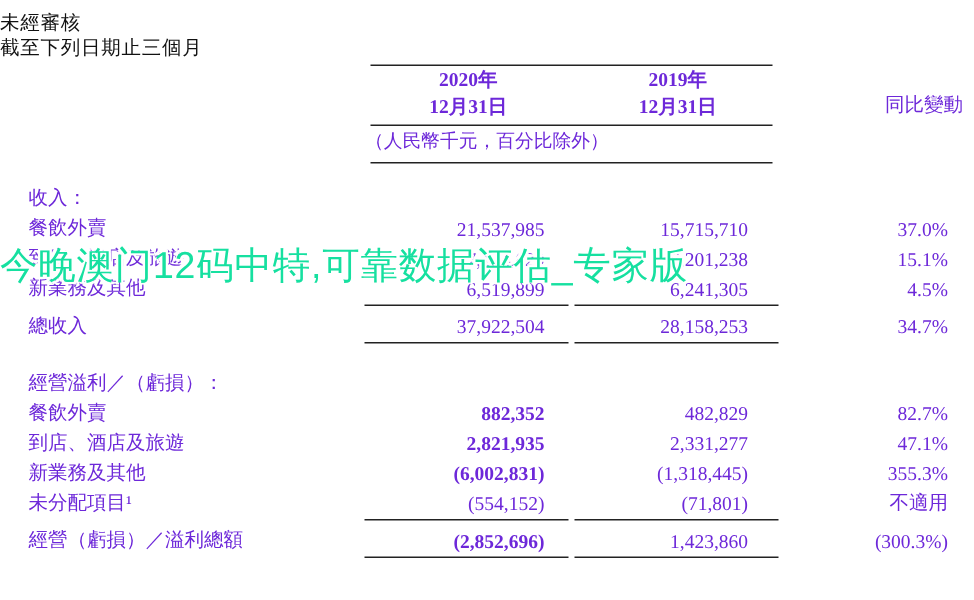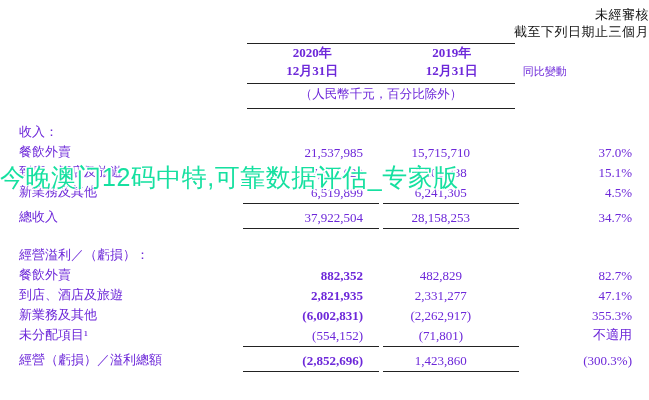"未經審核" .header { text-align: right -> left }
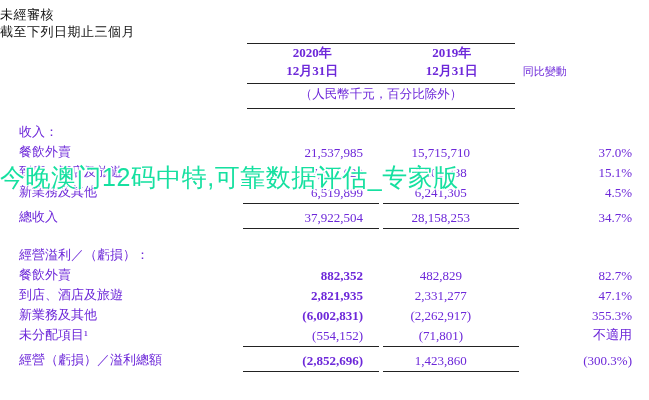"同比變動" .hdr-chg { font-size: 11px -> 13px; text-align: left -> right }
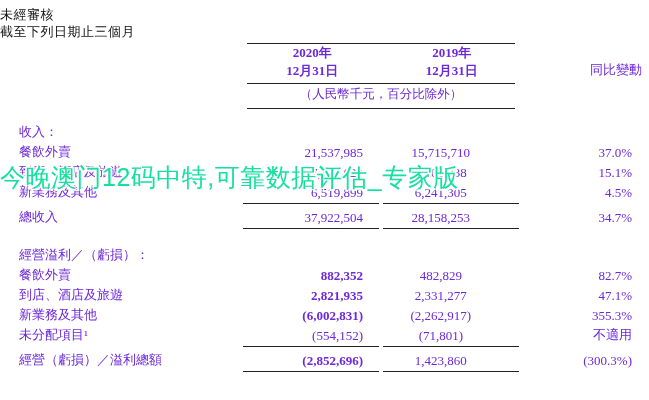"（人民幣千元，百分比除外）" .units { text-align: center -> left }
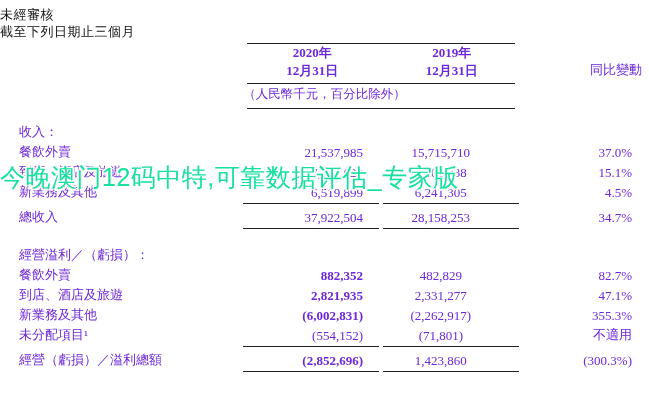"15,715,710" .c-2019 { text-align: center -> right }
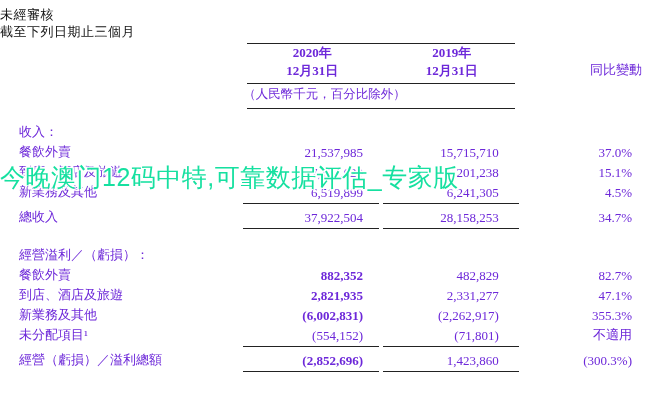"(2,262,917)" td.c-2019 { text: 2,262,917 -> 1,318,445 }
